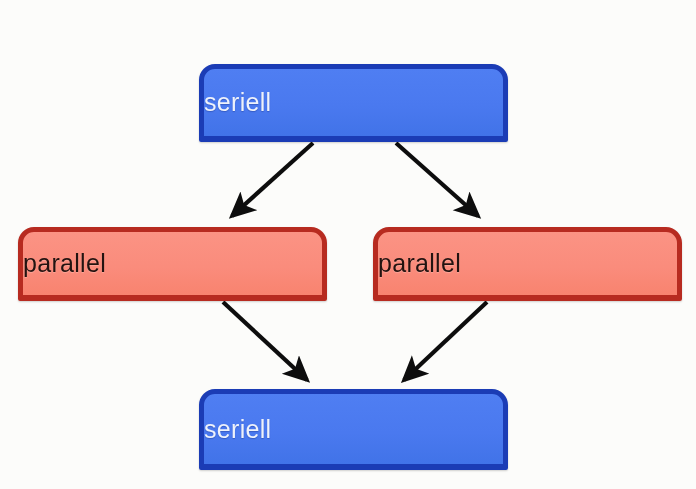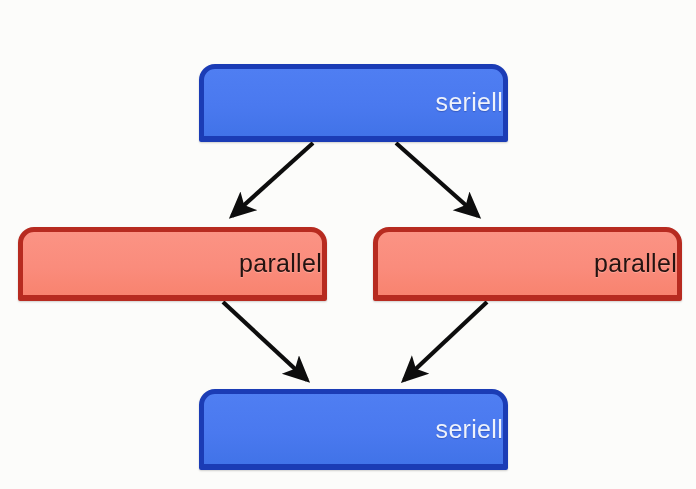"seriell" .node { justify-content: flex-end -> flex-start }
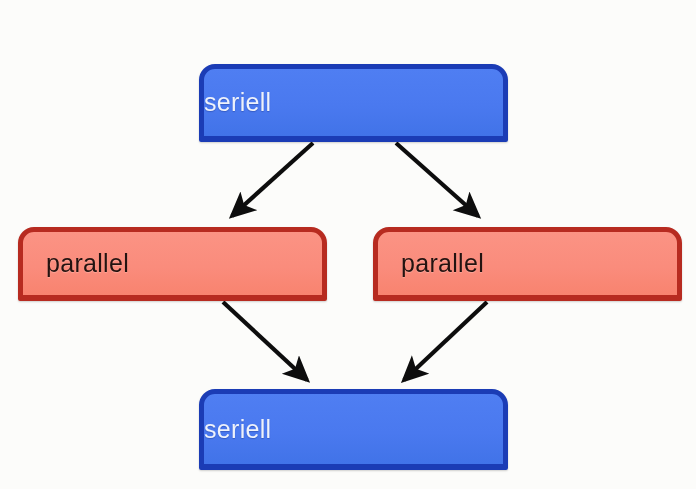"parallel" .node-parallel { padding-left: 23px -> none }
